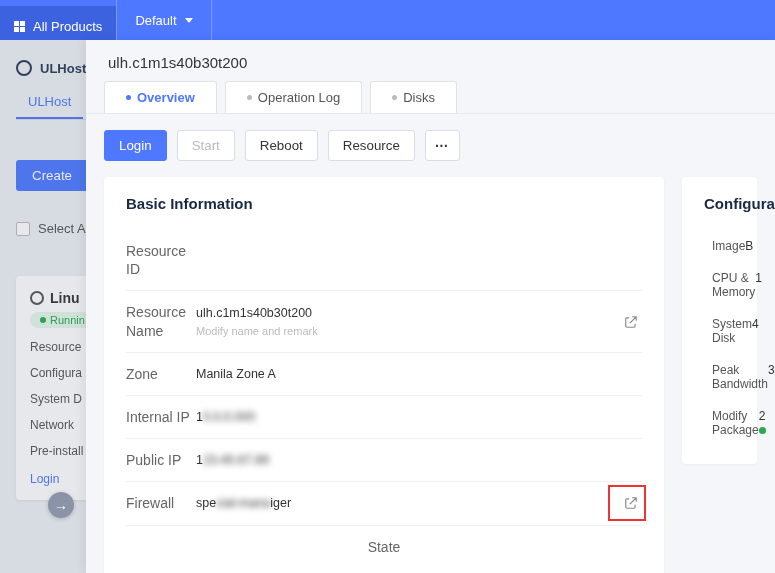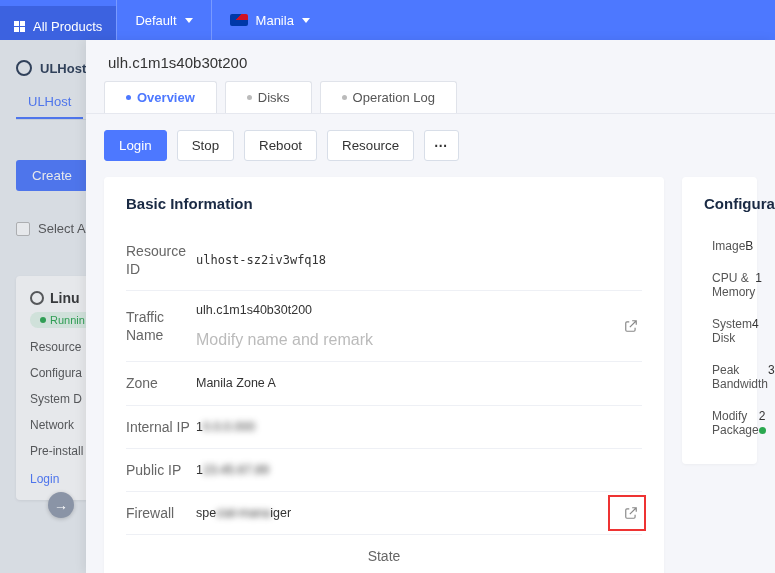"Manila" div.dd { html: <div> <span></span> <span>Manila</span> <span></span> </div> -> none }
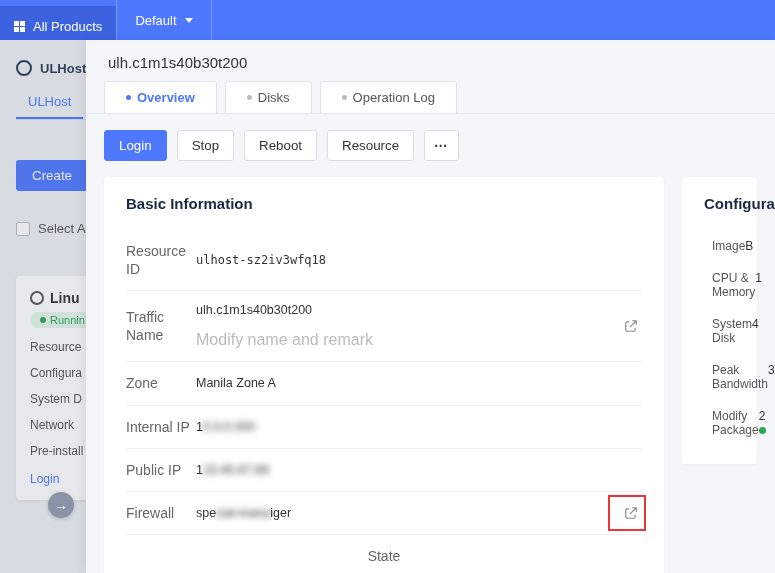"Disks" div.ptab { order: before "Operation Log" -> after "Operation Log" }
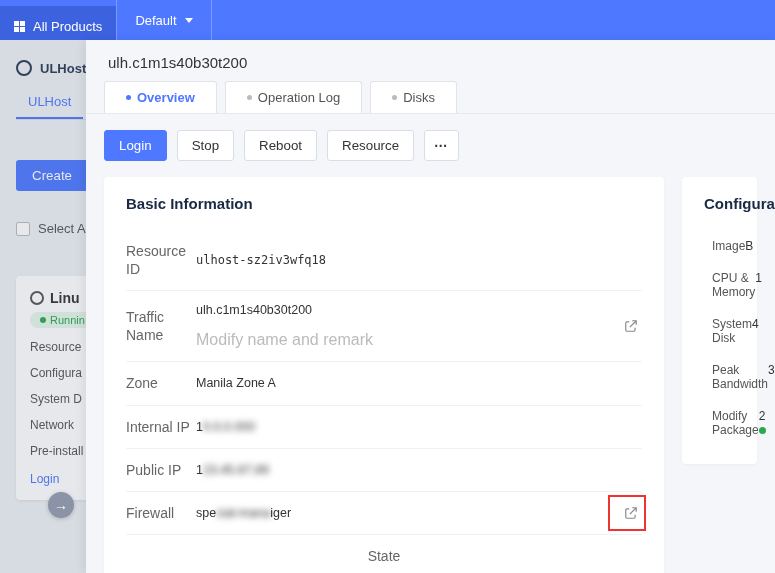"Start" button.btn { html: none -> <button>Start</button> }
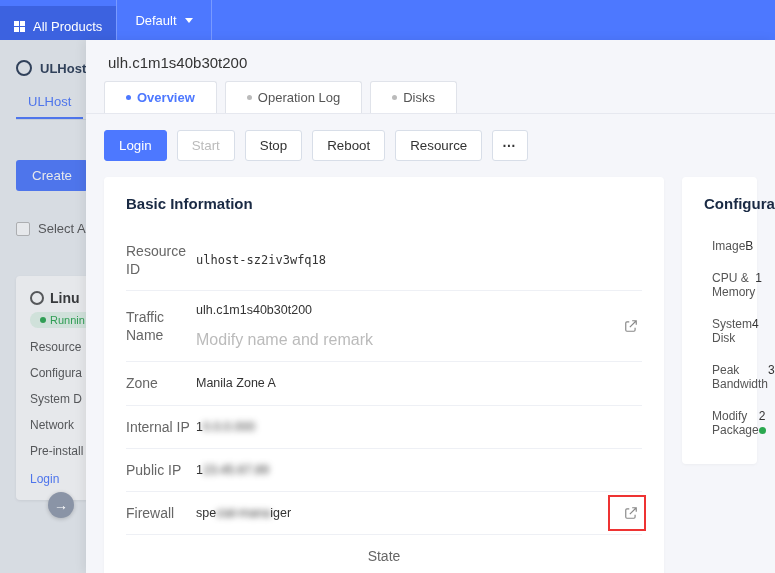"Stop" button.btn { html: <button>Stop</button> -> none }
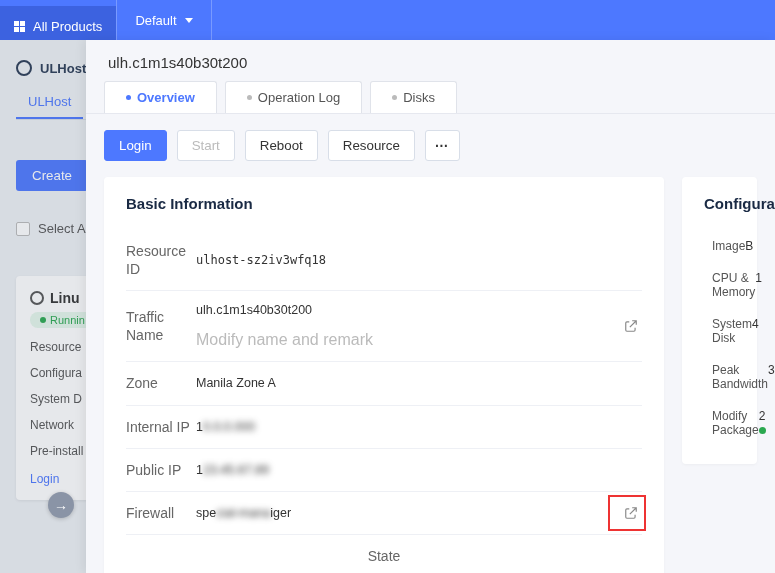"ulhost-sz2iv3wfq18" div.v { html: <div>ulhost-sz2iv3wfq18</div> -> none }
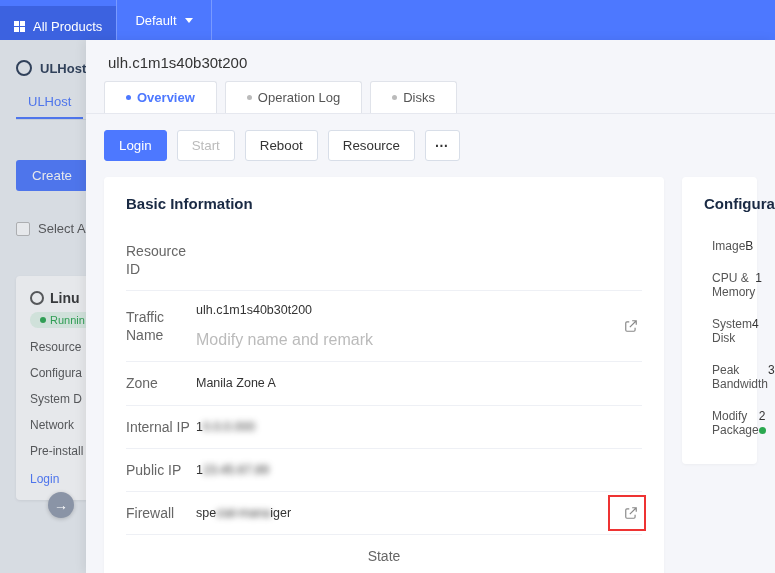"Traffic Name" div.k { text: Traffic -> Resource }
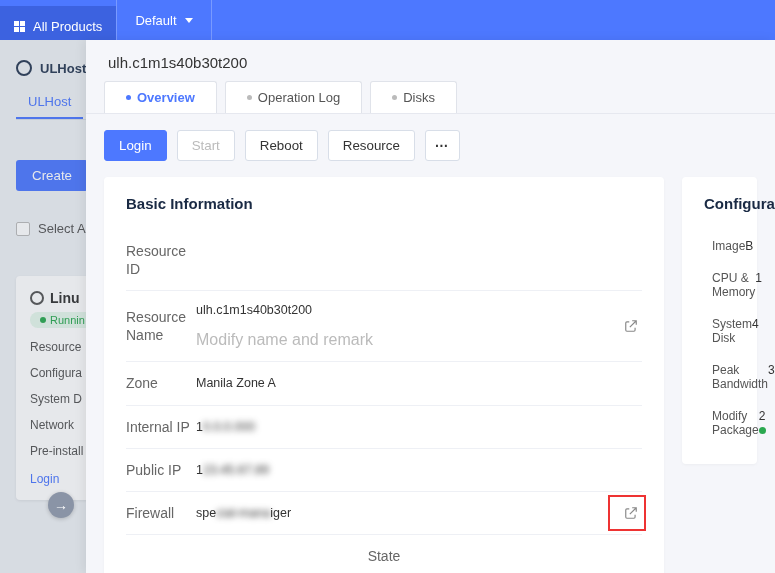"Modify name and remark" .placeholder { font-size: 16px -> 11px; margin-top: 14px -> 5px }
